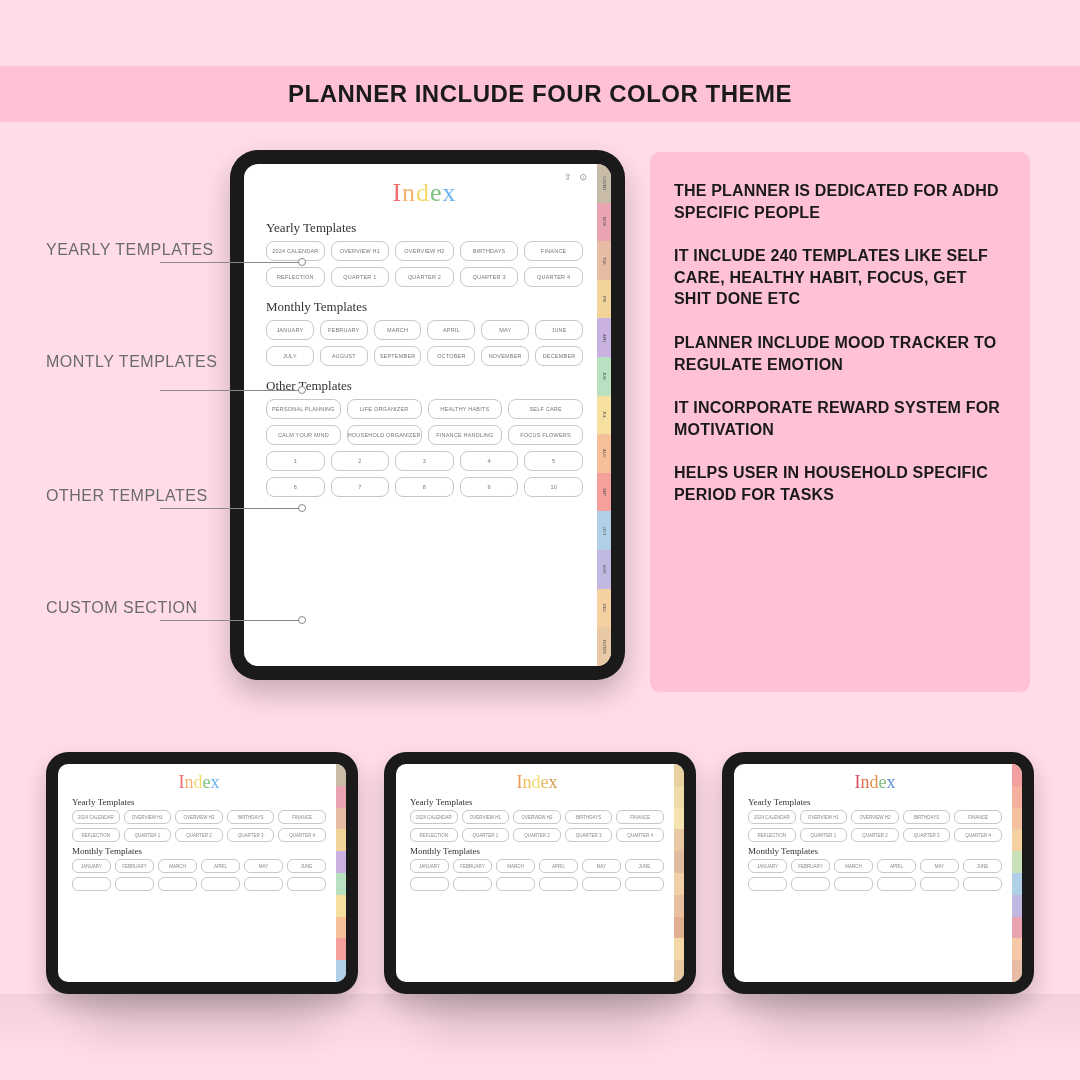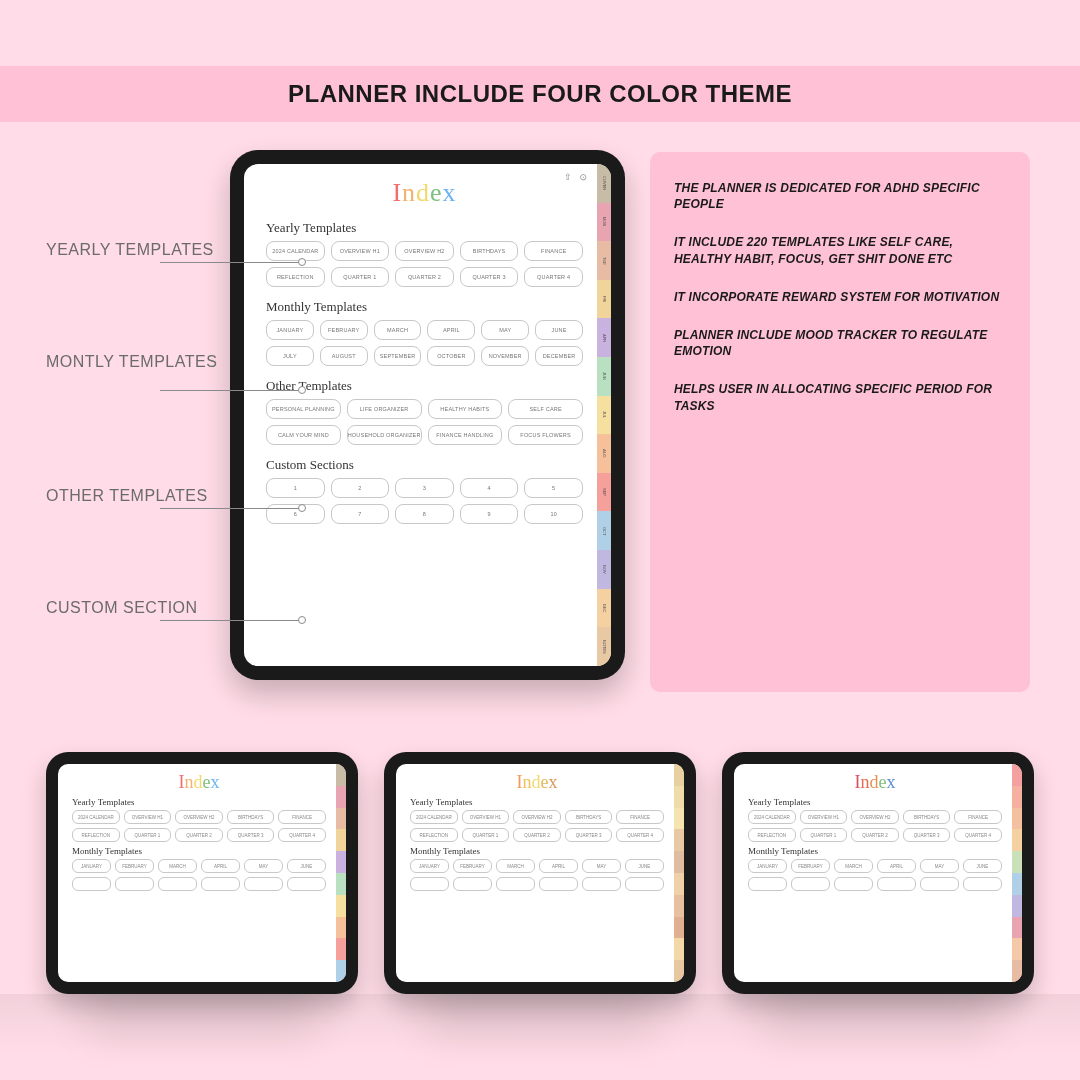"THE PLANNER IS DEDICATED FOR" .feature-panel p { font-size: 12px -> 16px; font-style: italic -> none }
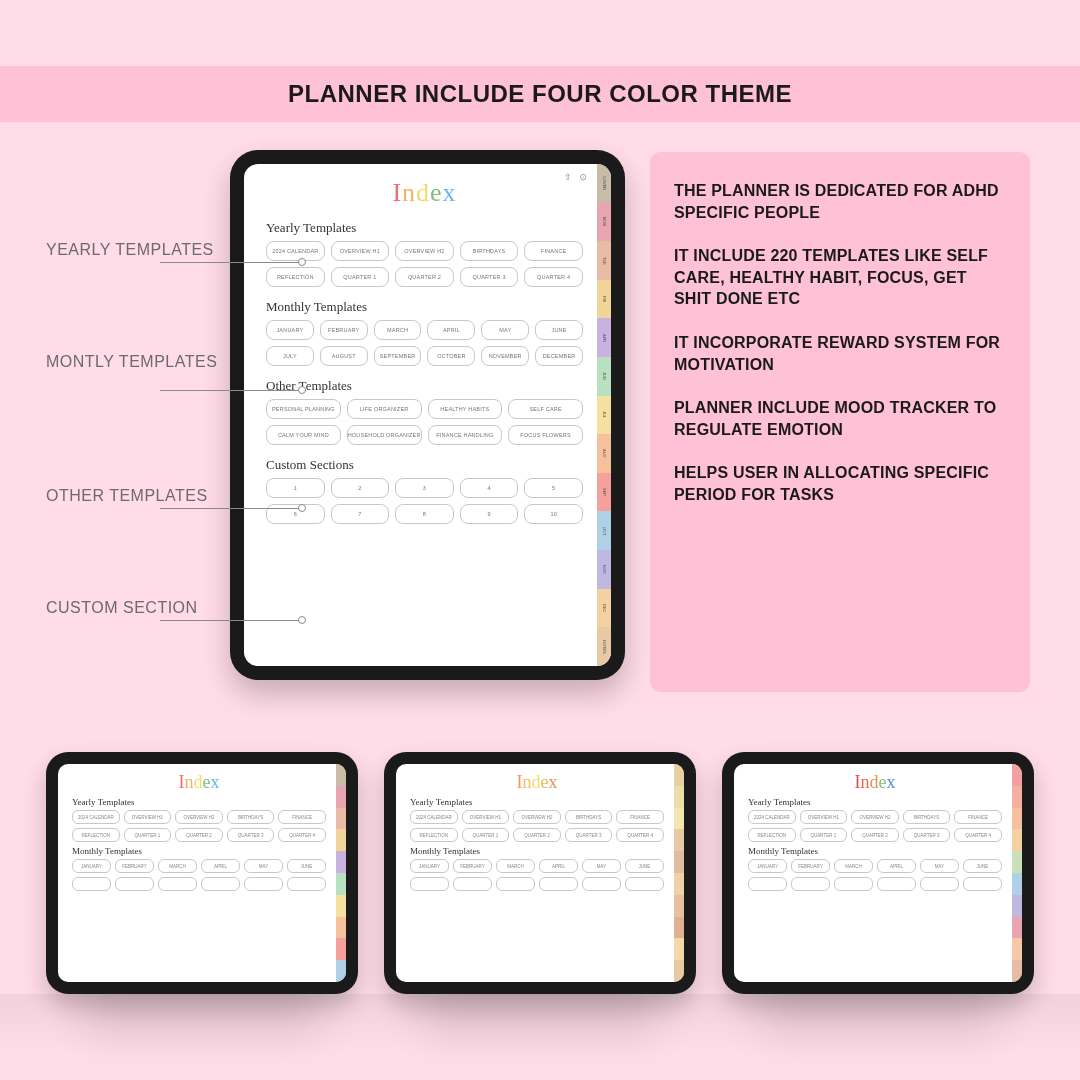"IT INCLUDE 220 TEMPLATES LIKE" p { text: 220 -> 240 }
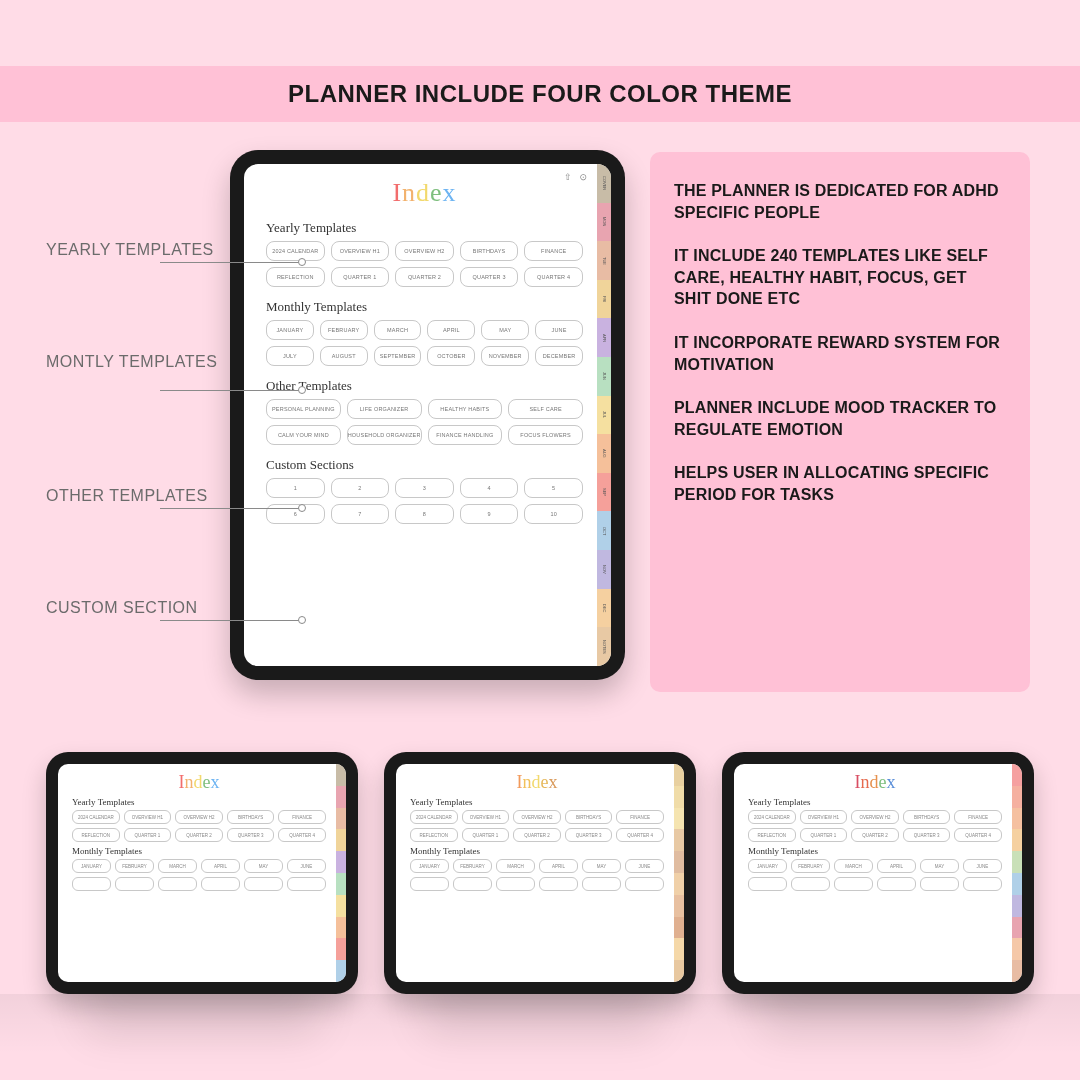"IT INCORPORATE REWARD SYSTEM FOR" p { order: before "PLANNER INCLUDE MOOD TRACKER TO" -> after "PLANNER INCLUDE MOOD TRACKER TO" }
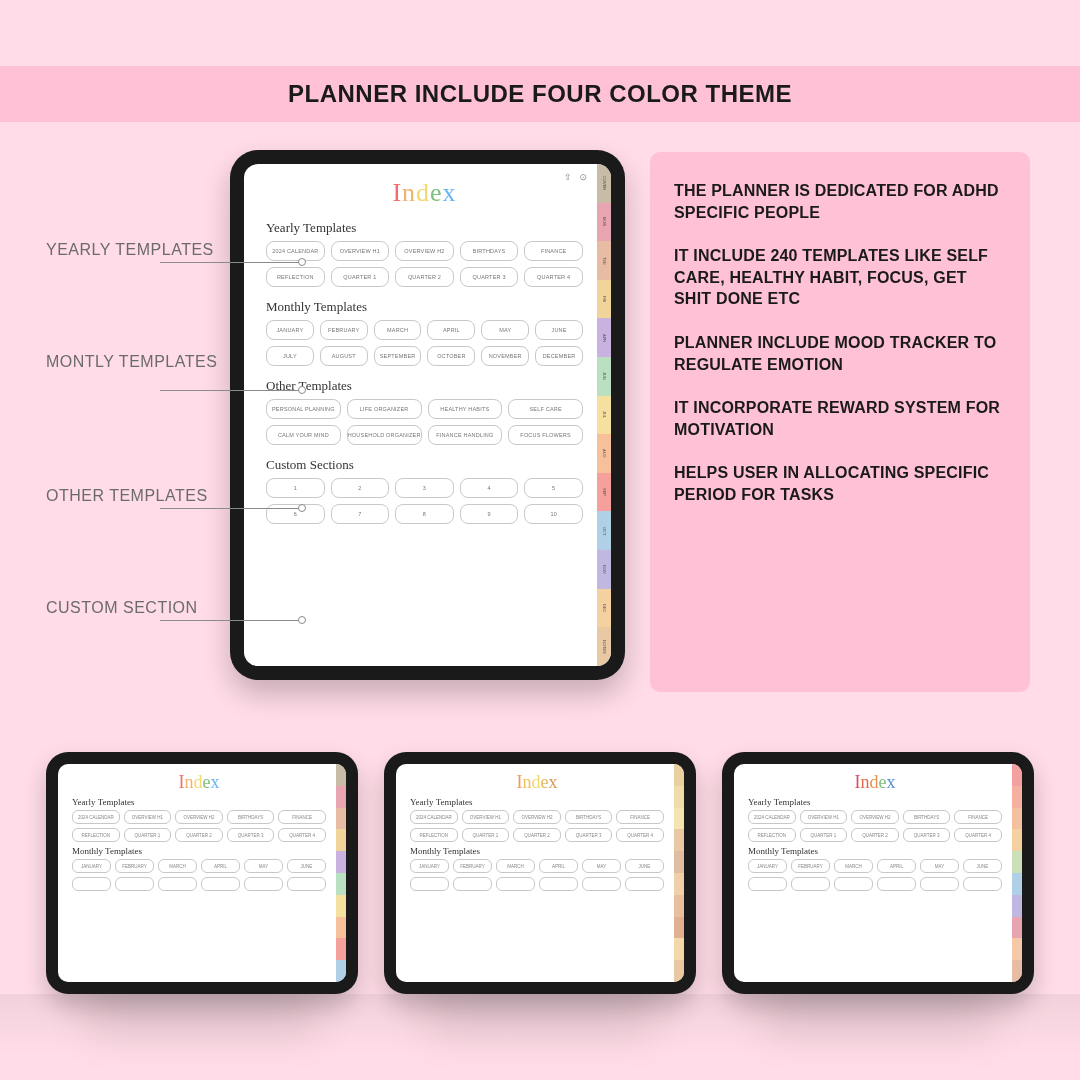"Custom Sections" div.section-label { html: <div>Custom Sections</div> -> none }
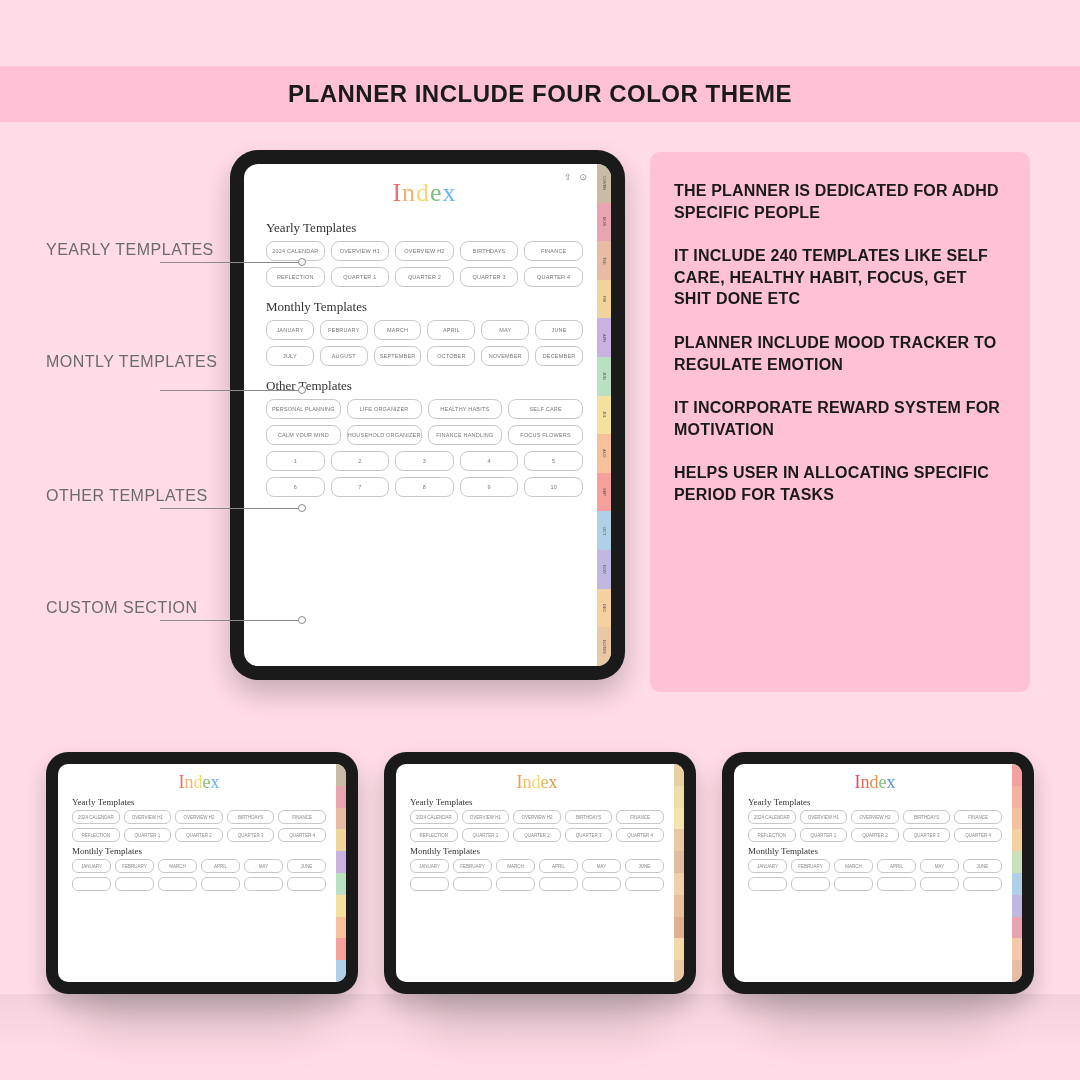"HELPS USER IN ALLOCATING SPECIFIC" p { text: ALLOCATING -> HOUSEHOLD }
